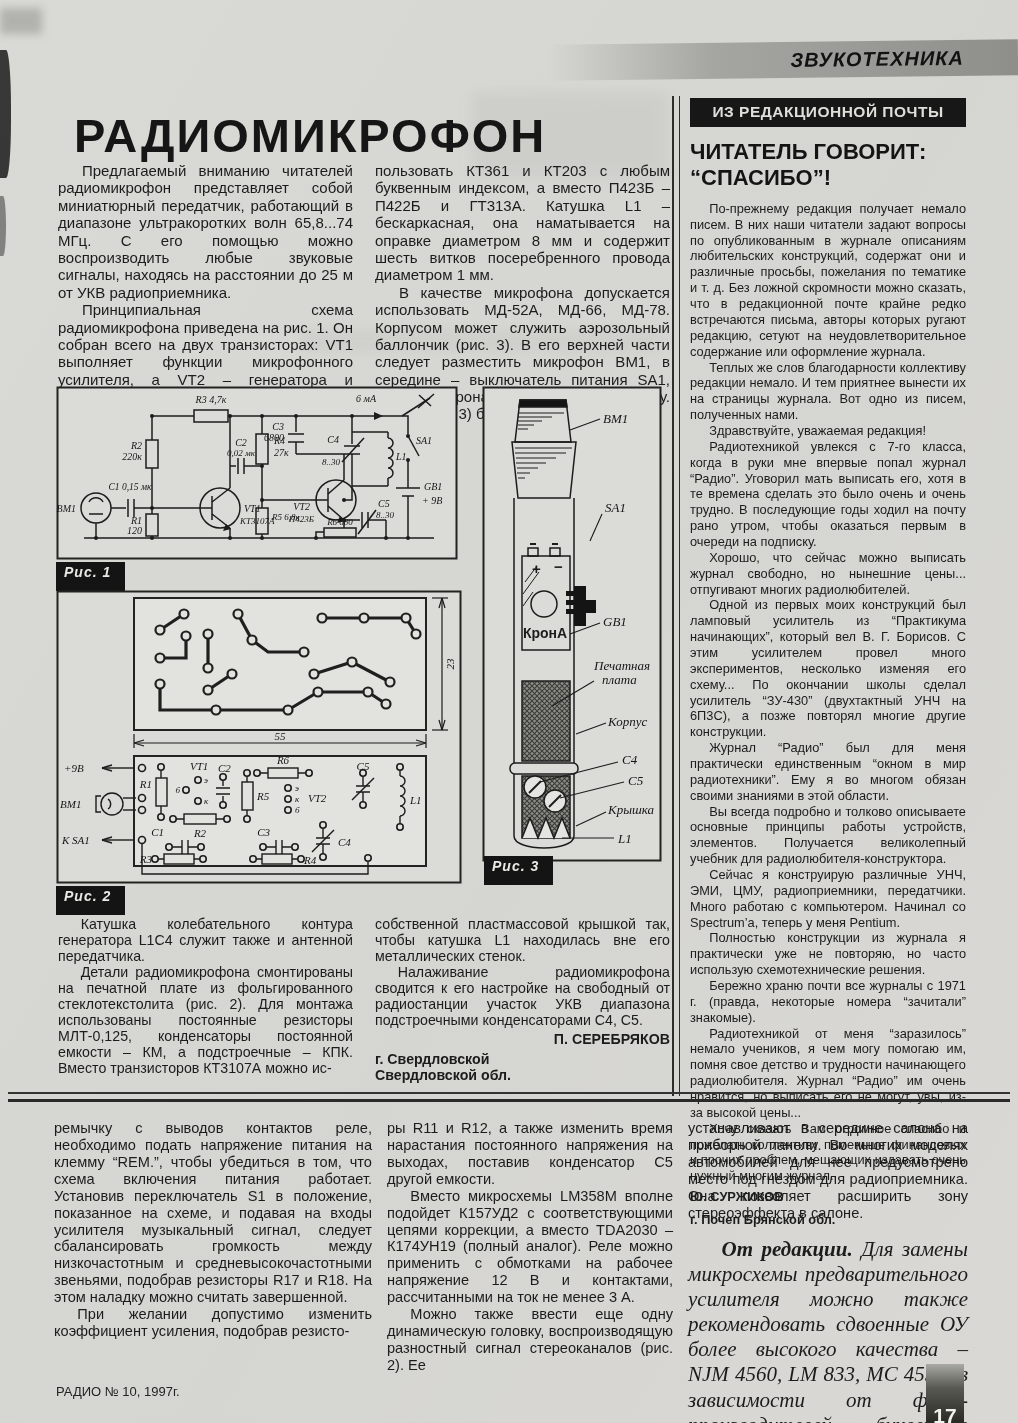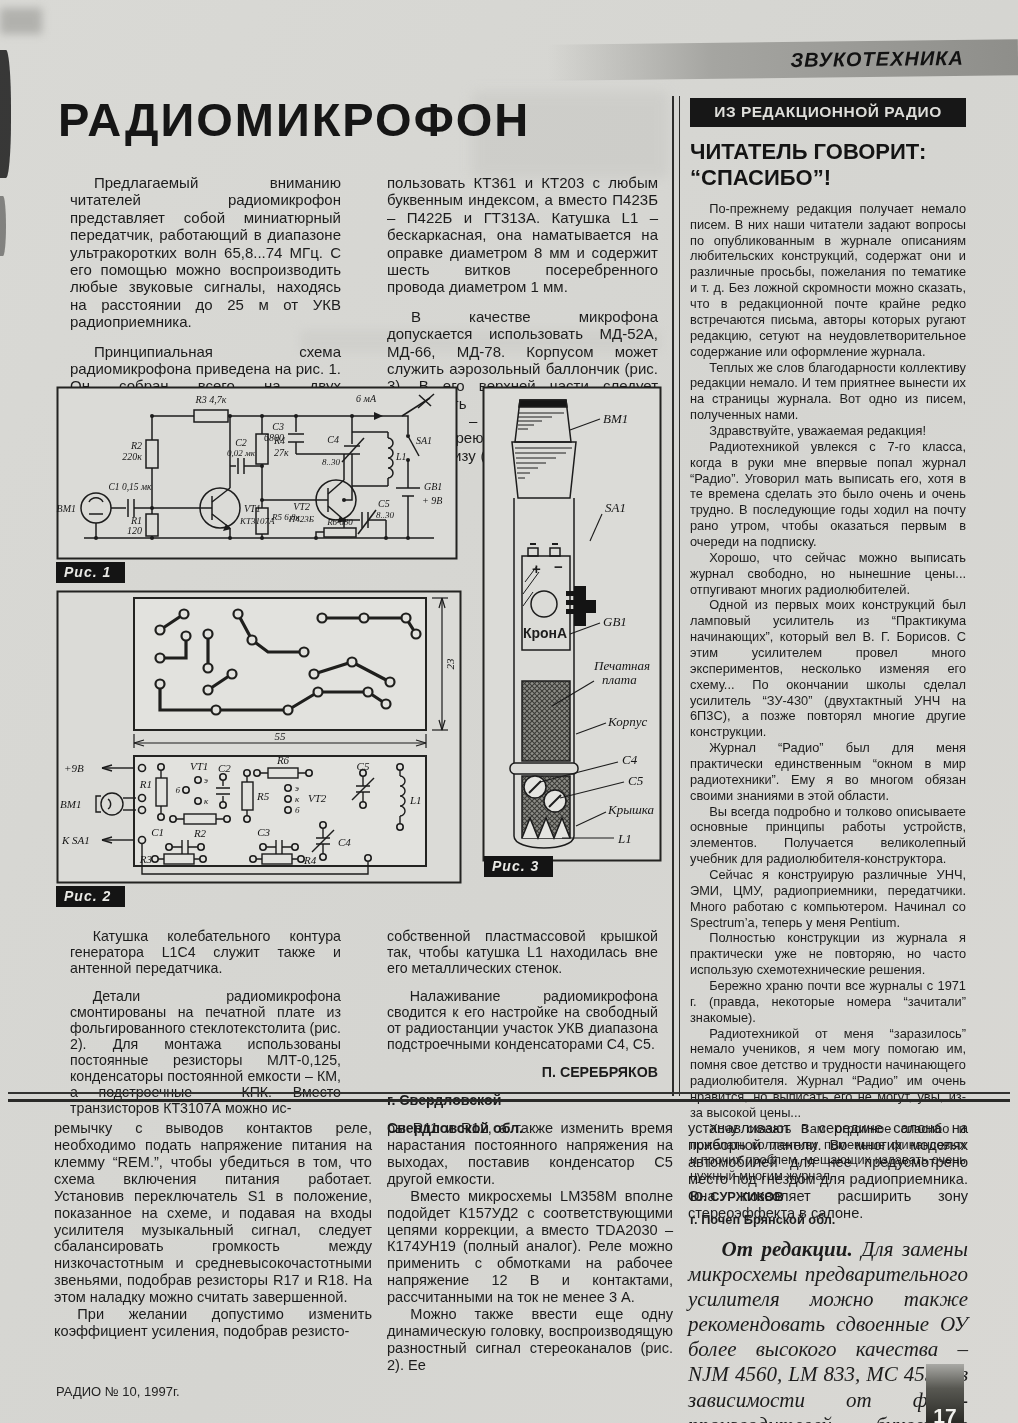"РАДИОМИКРОФОН" .title { margin: 0 -> 16px }
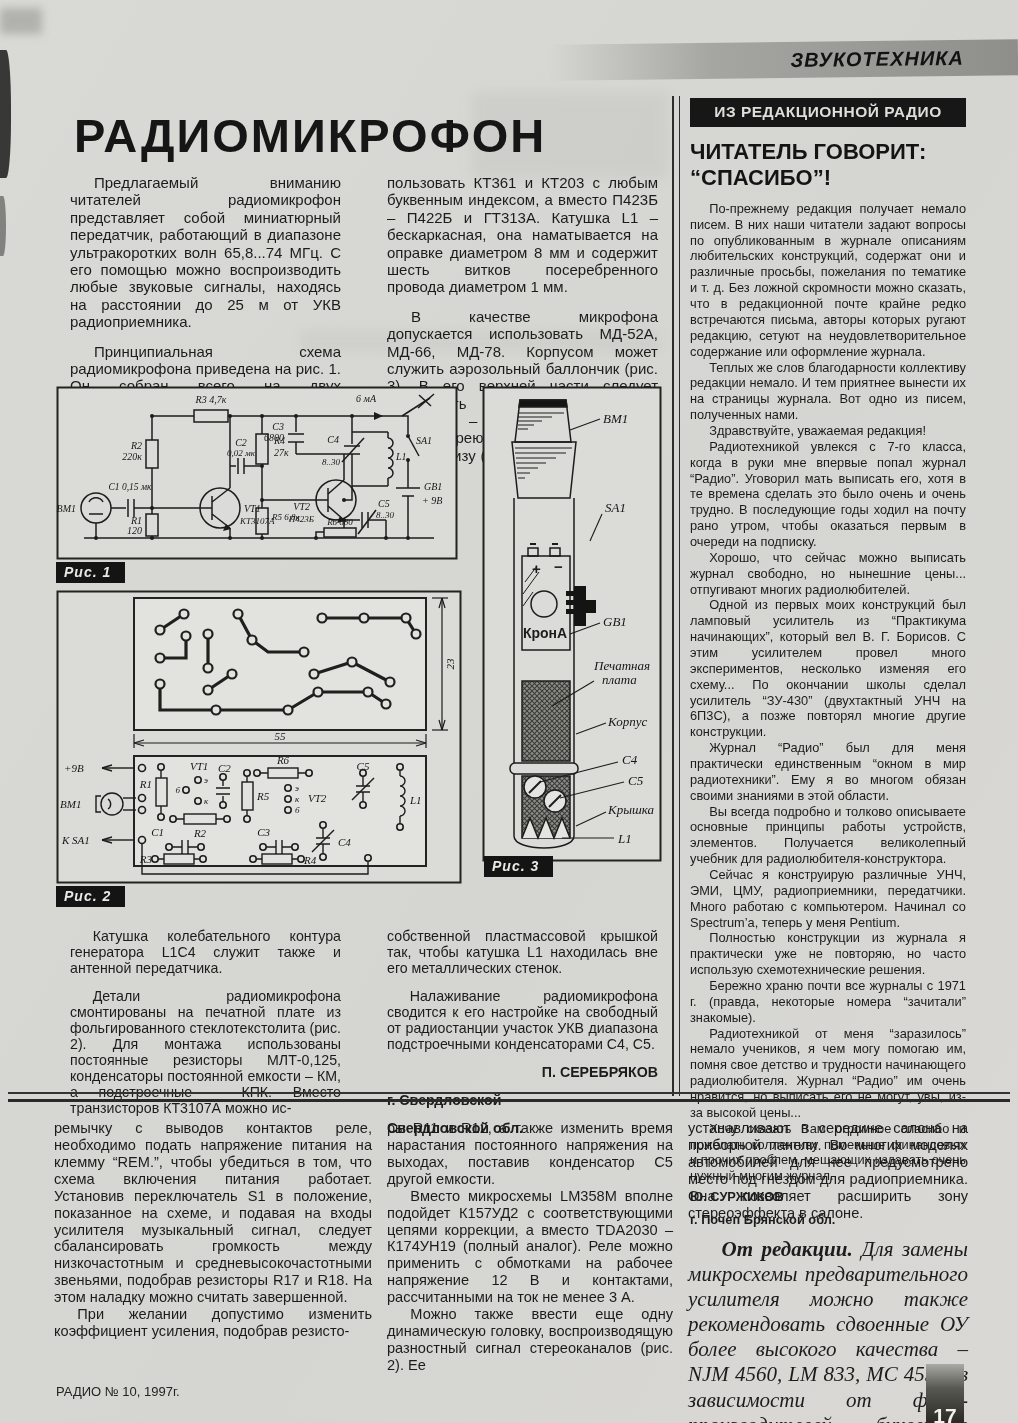"ИЗ РЕДАКЦИОННОЙ РАДИО" span { text: РАДИО -> ПОЧТЫ }
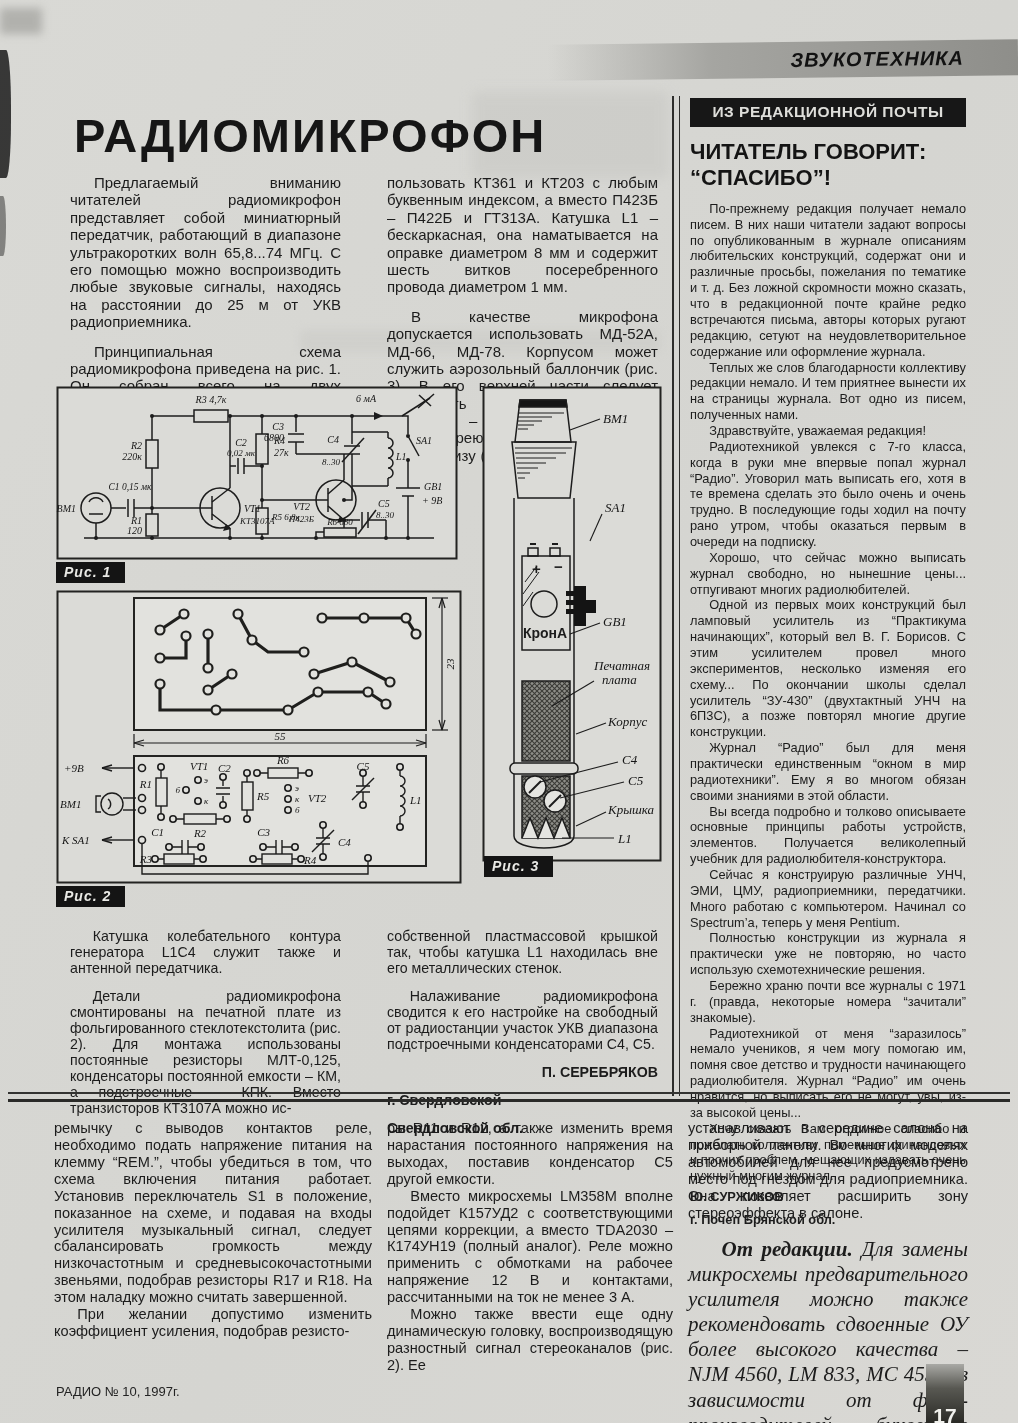"Предлагаемый вниманию читателей" .art-cols p { margin: 12px -> 0 }
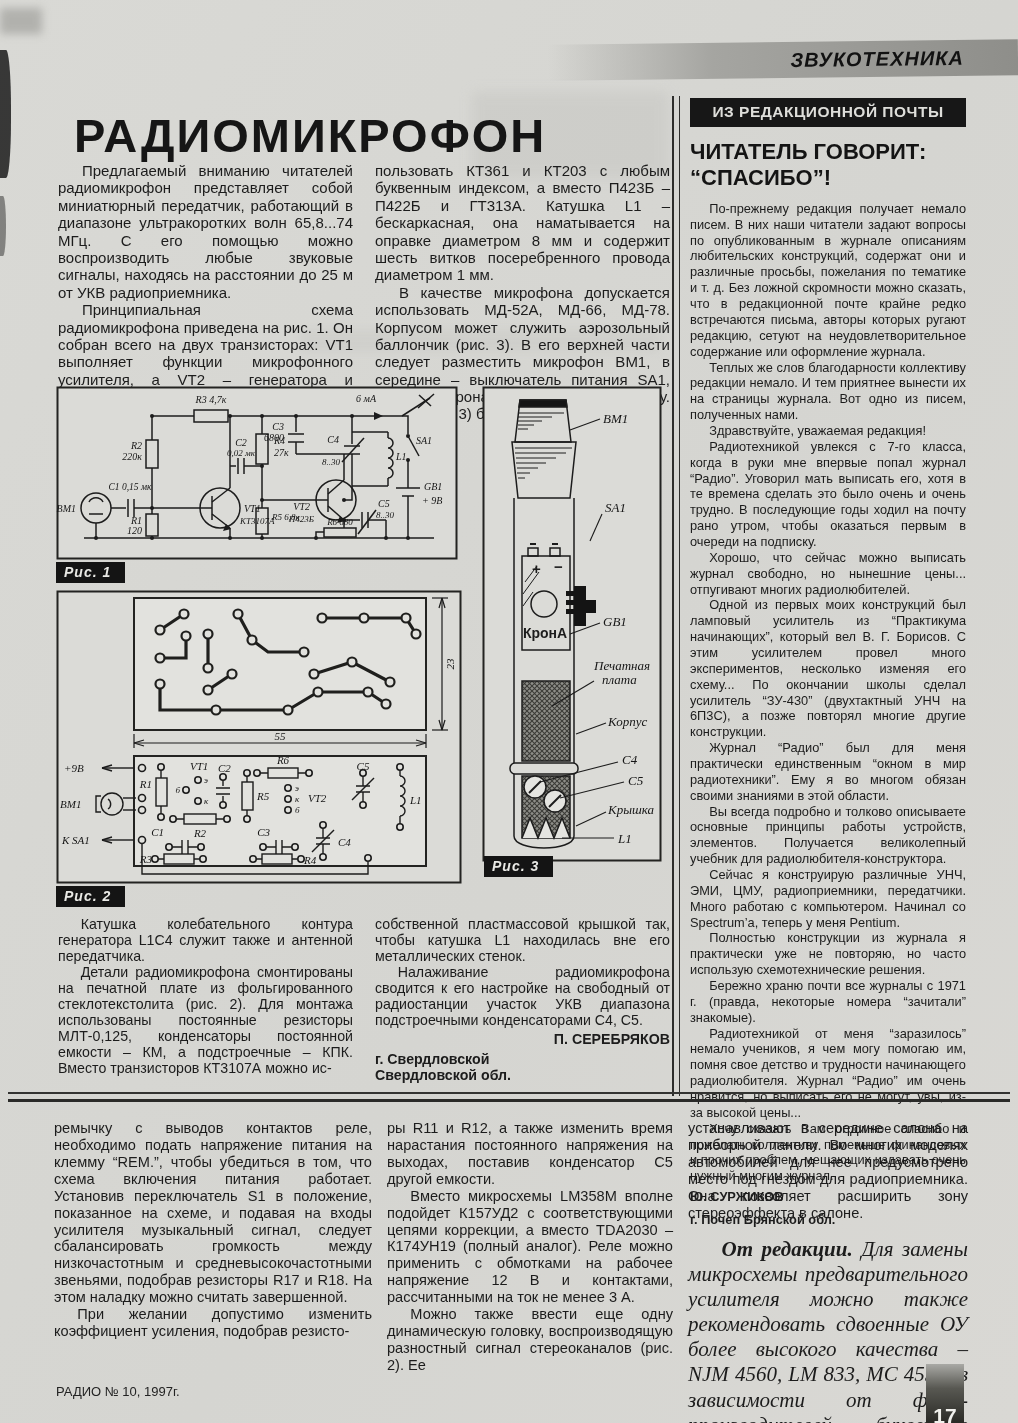"Рис. 1" .figcap { padding: 2px 14px 3px 8px -> 2px 14px 11px 8px }
